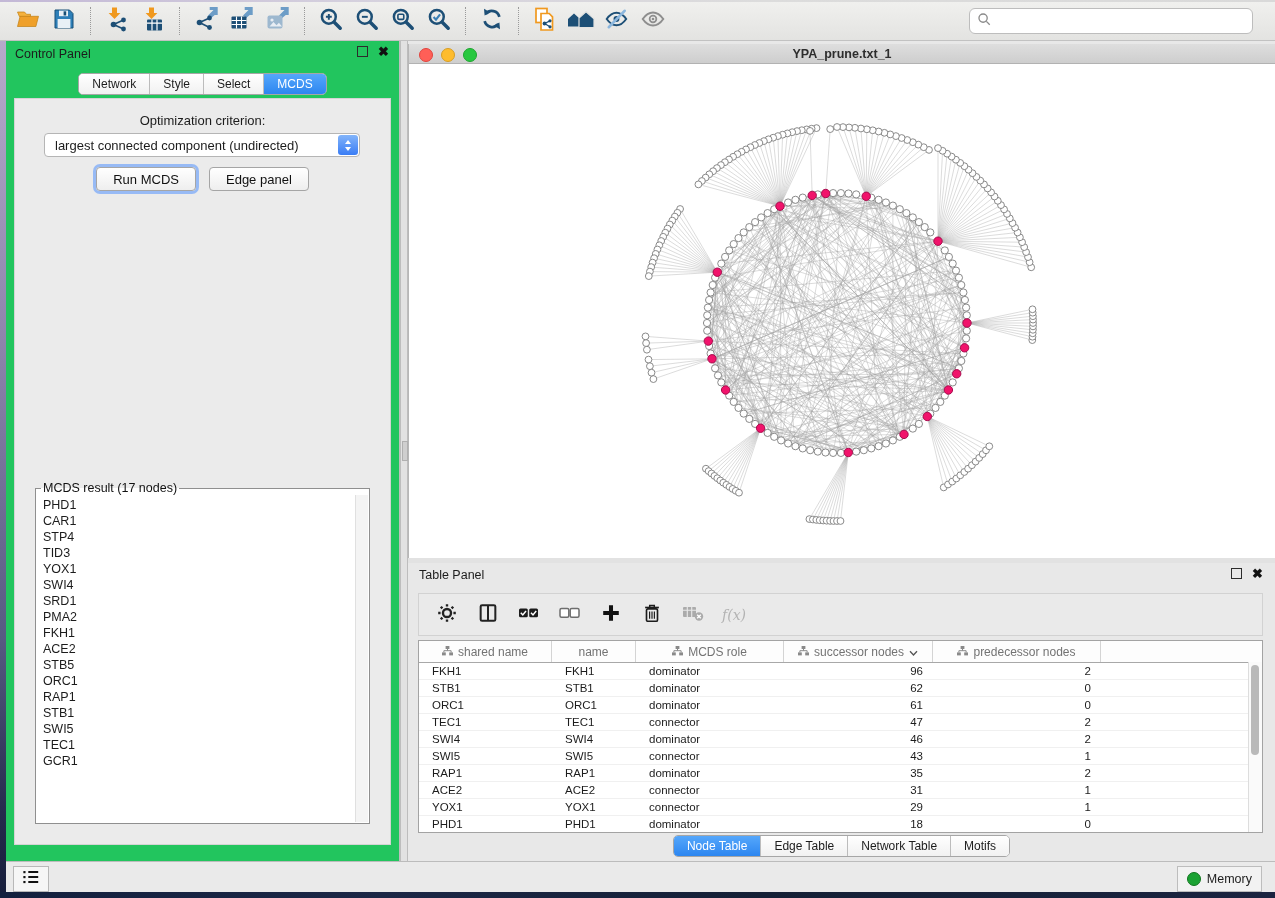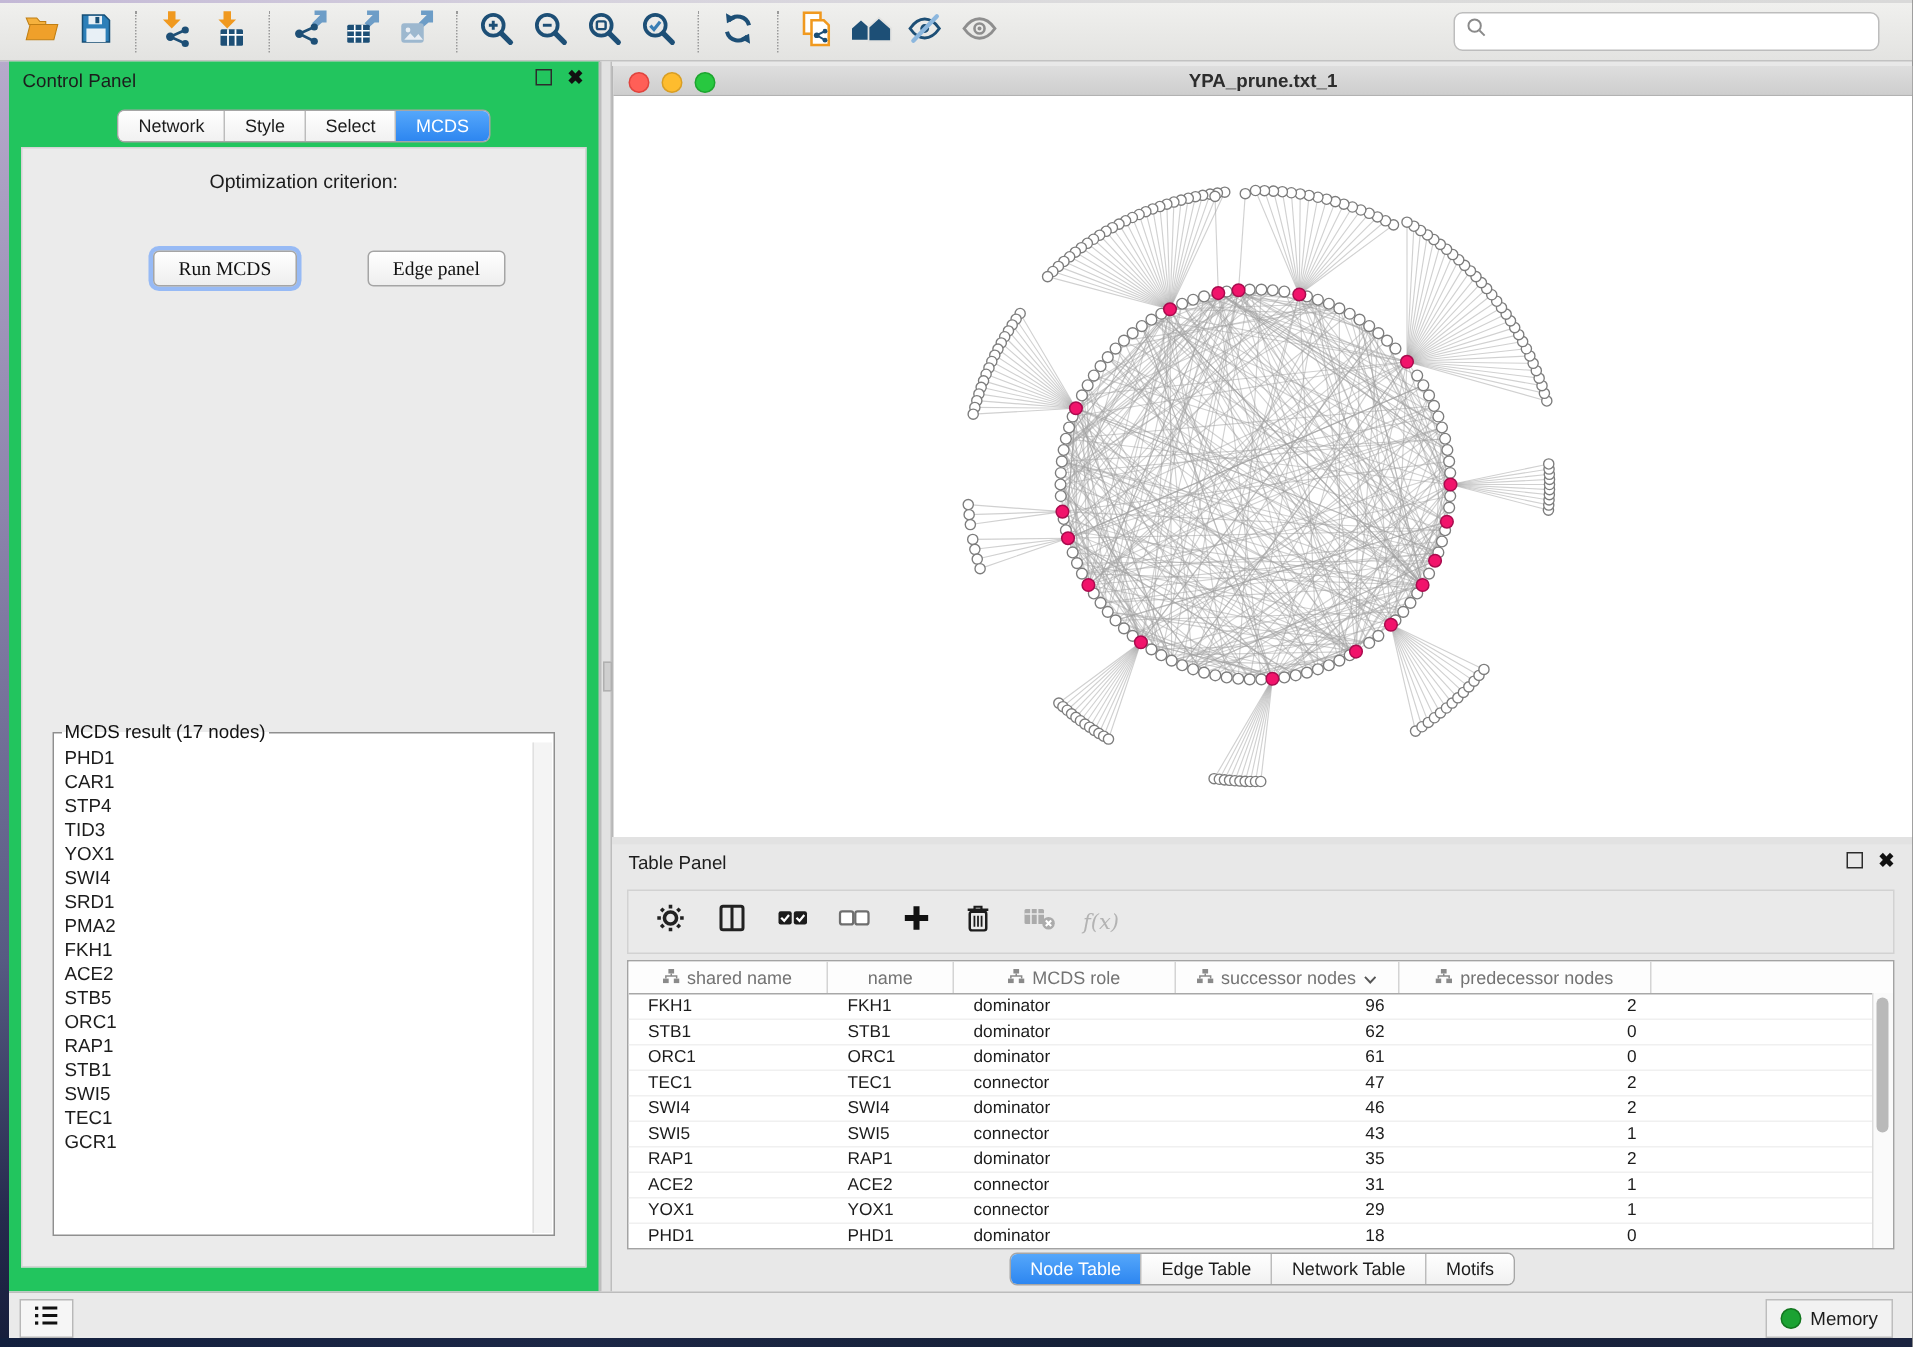"largest connected component (undirected)" div.dropdown { html: none -> <div> <span>largest connected component (undirected)</span> <span> <span></span> <span></span> </span> </div> }
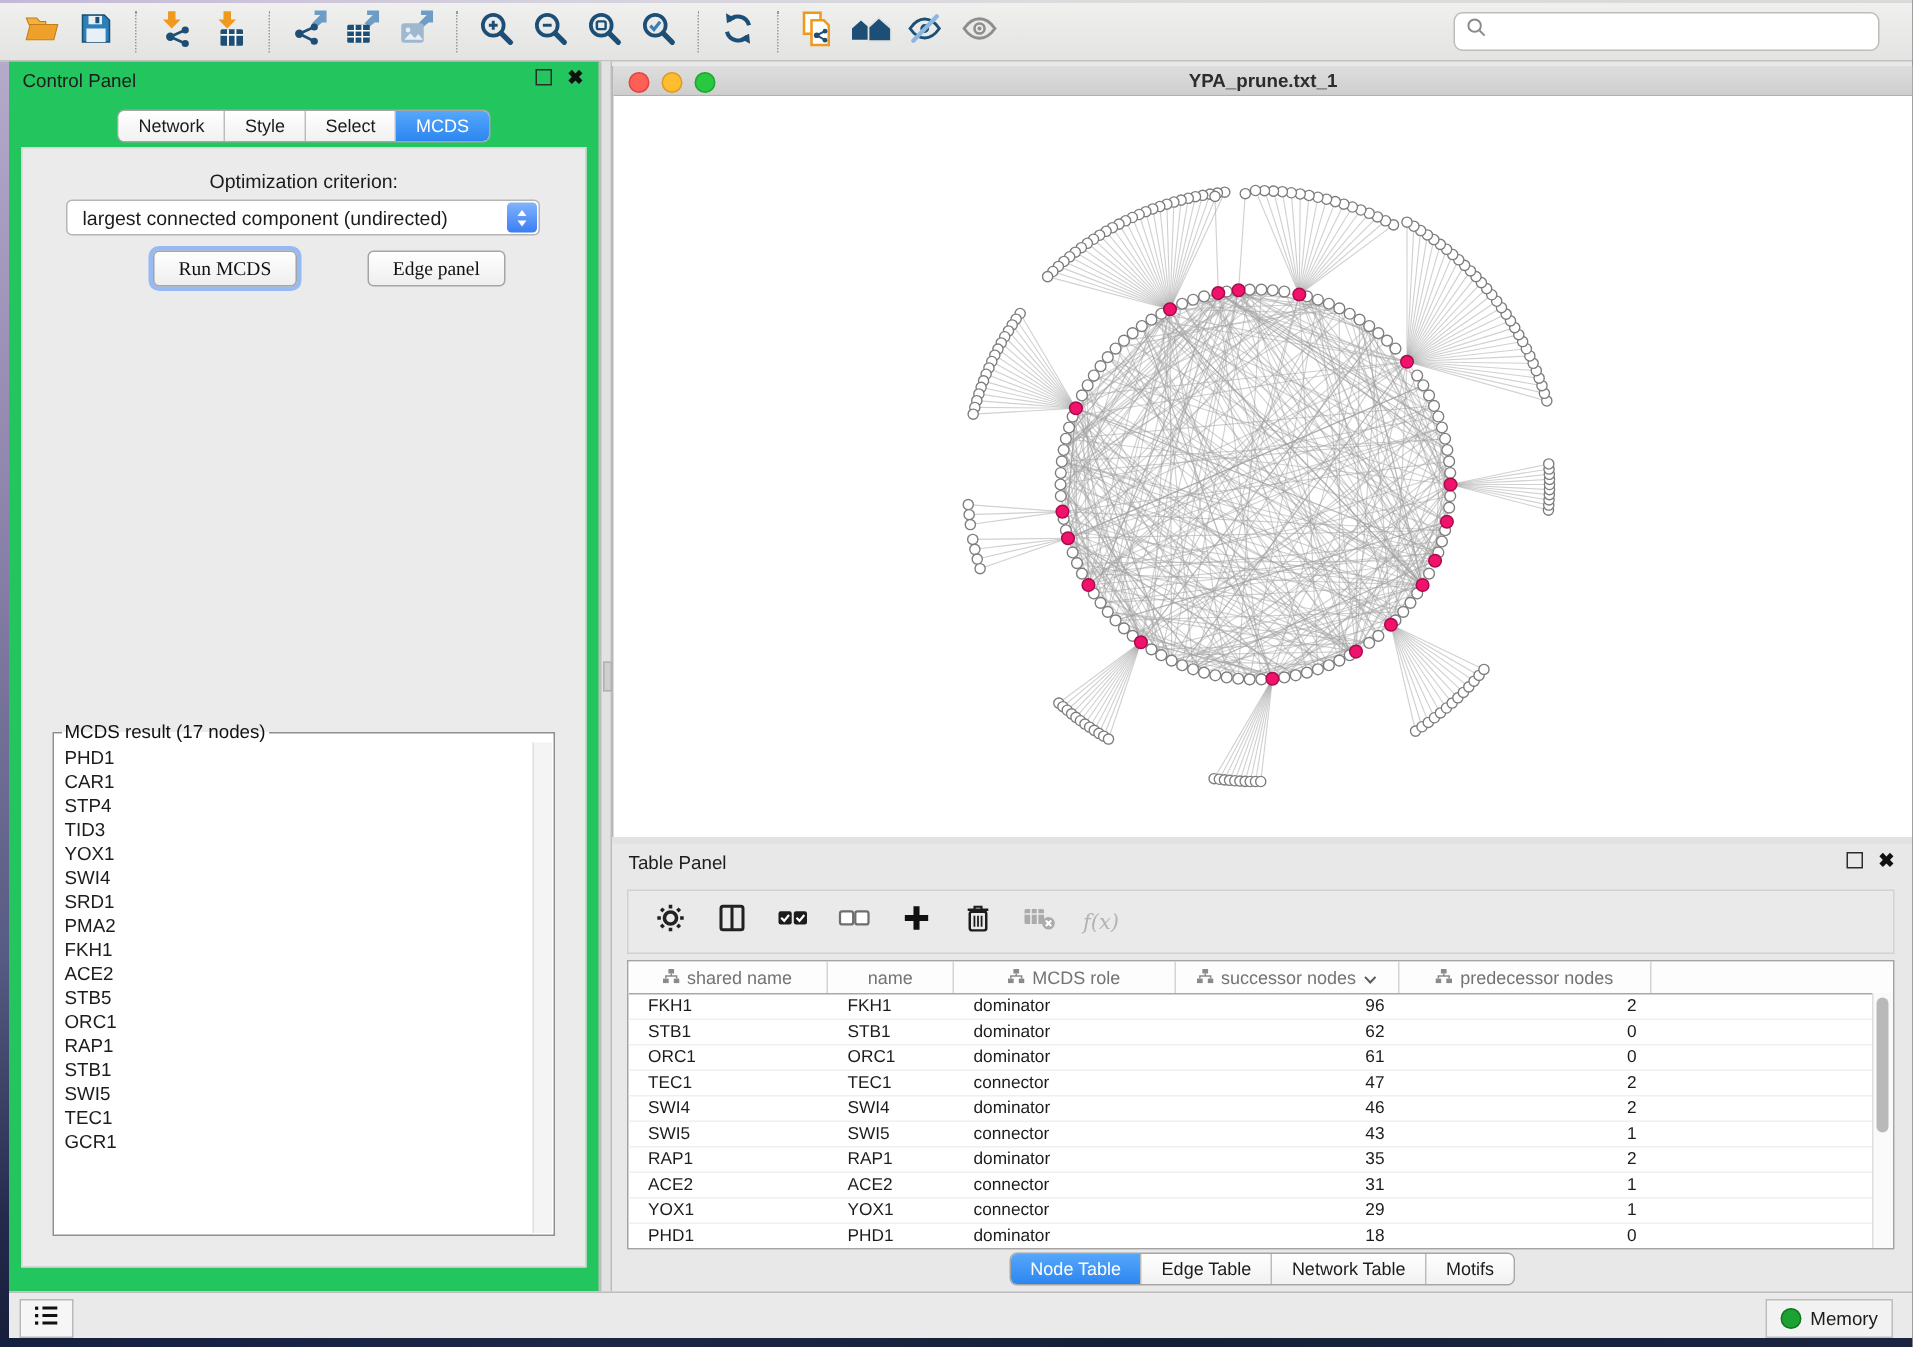"Run MCDS" .btn { font-family: Liberation Serif, serif -> Liberation Sans, sans-serif; margin-left: 34px -> none }
